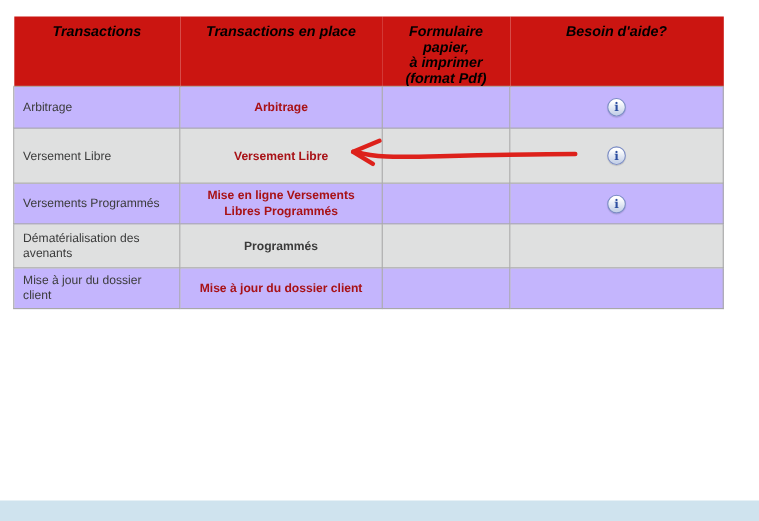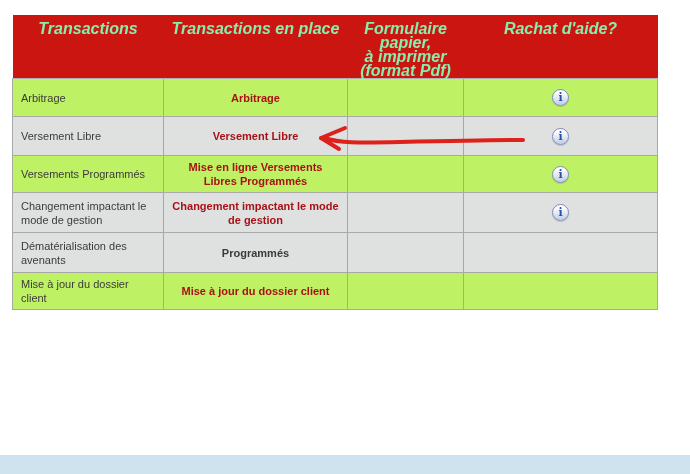"Transactions" th { color: #86efac -> #000000; font-size: 16px -> 13px }
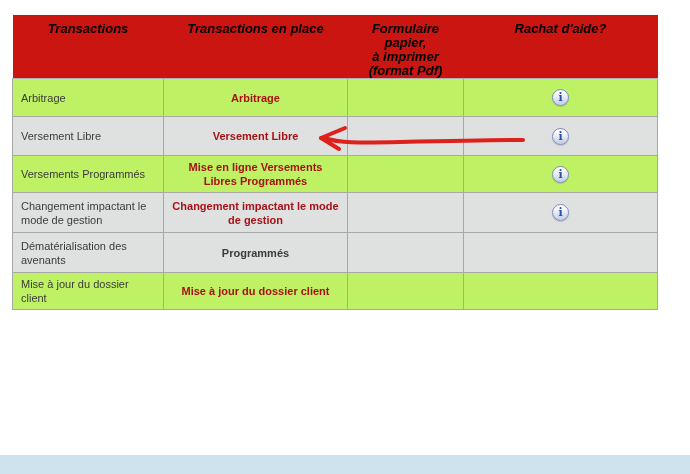"Rachat d'aide?" th { text: Rachat -> Besoin }
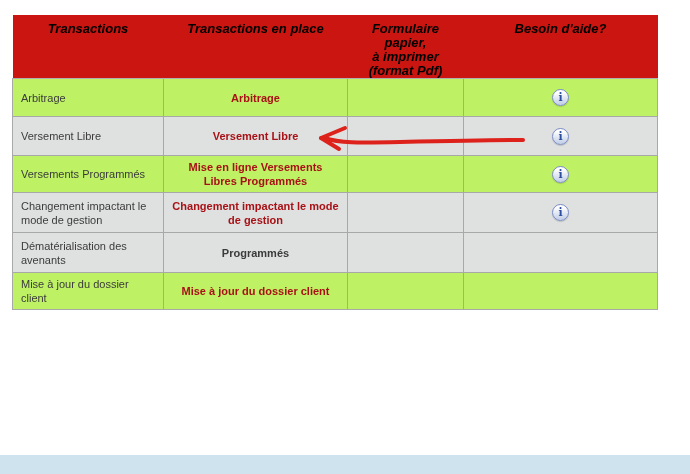"Arbitrage" tr.light td { background: #bef264 -> #c4b5fd }
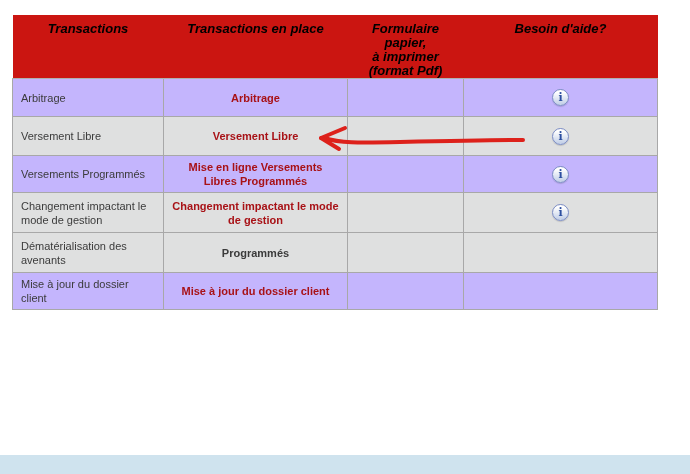"Versement Libre" tr.dark { height: 39px -> 50px }
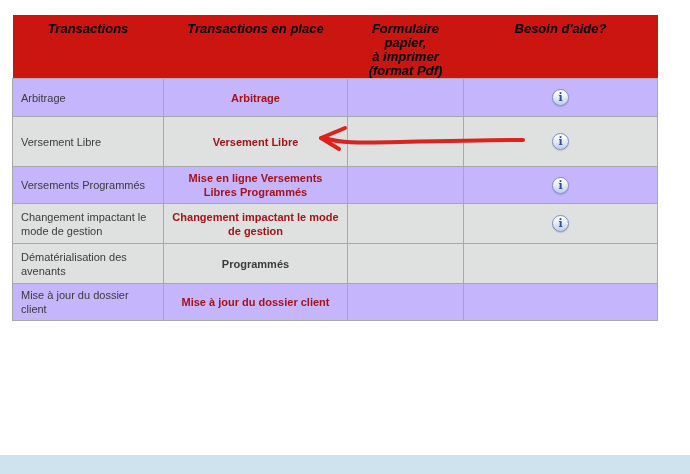"Changement impactant le mode de" tr.dark { html: <tr> <td>Changement impactant le mode de gestion</td> <td><span>Changement impactant le mode de gestion</span></td> <td></td> <td><span>i</span></td> </tr> -> none }
